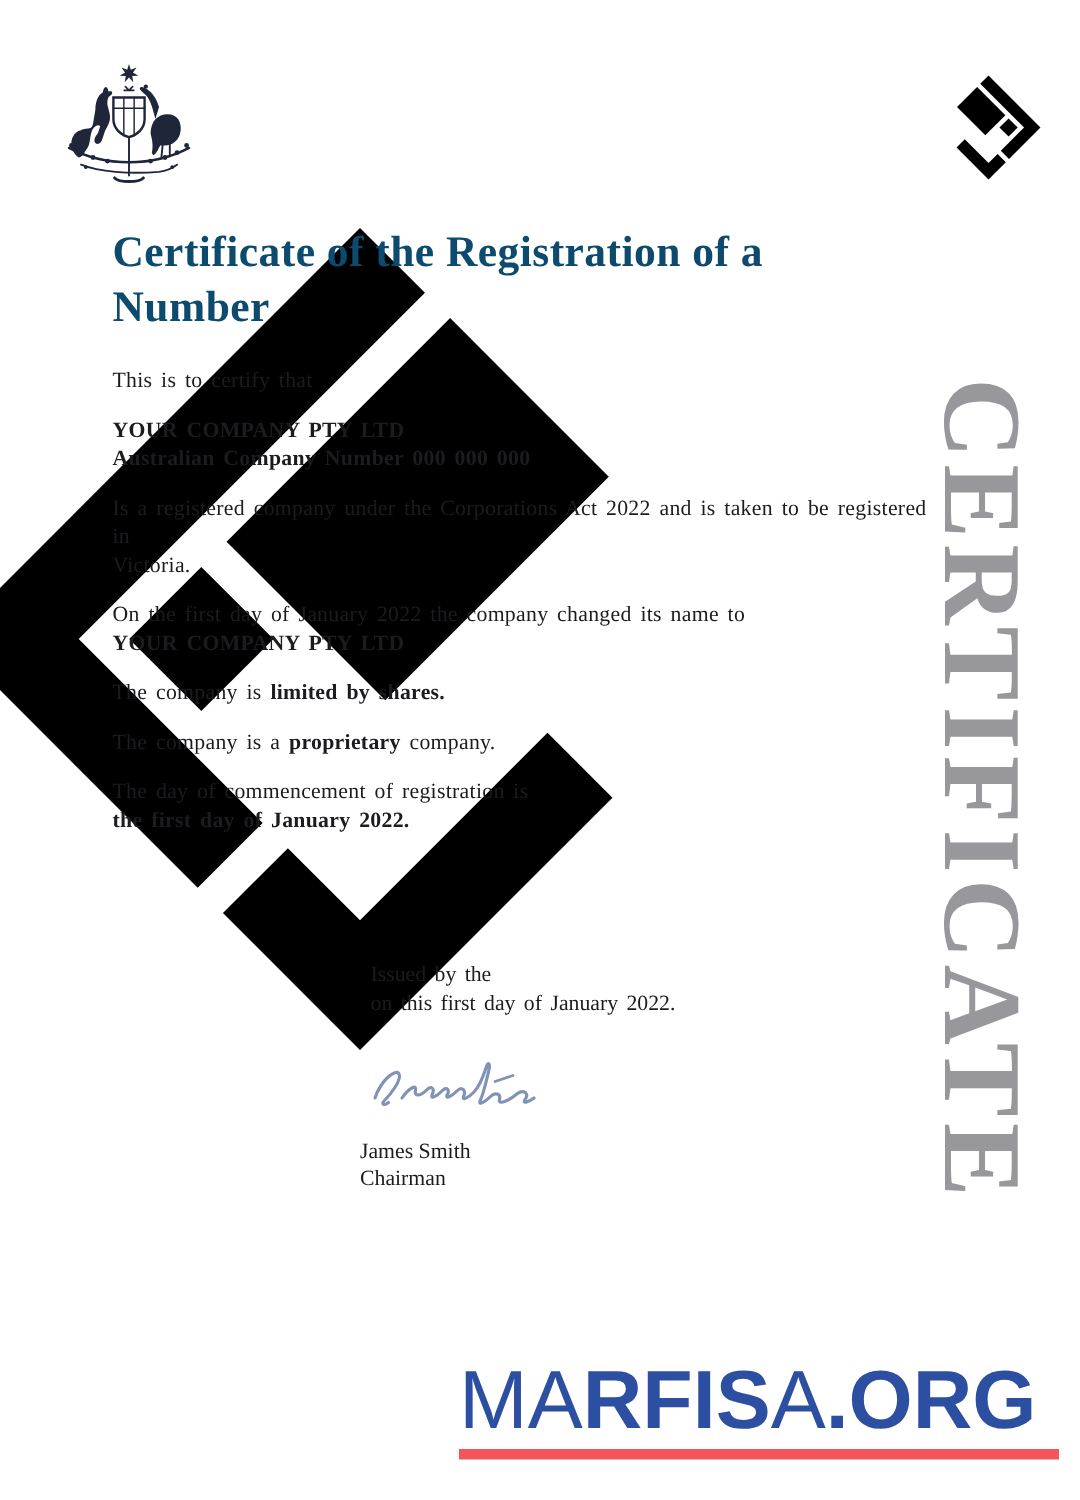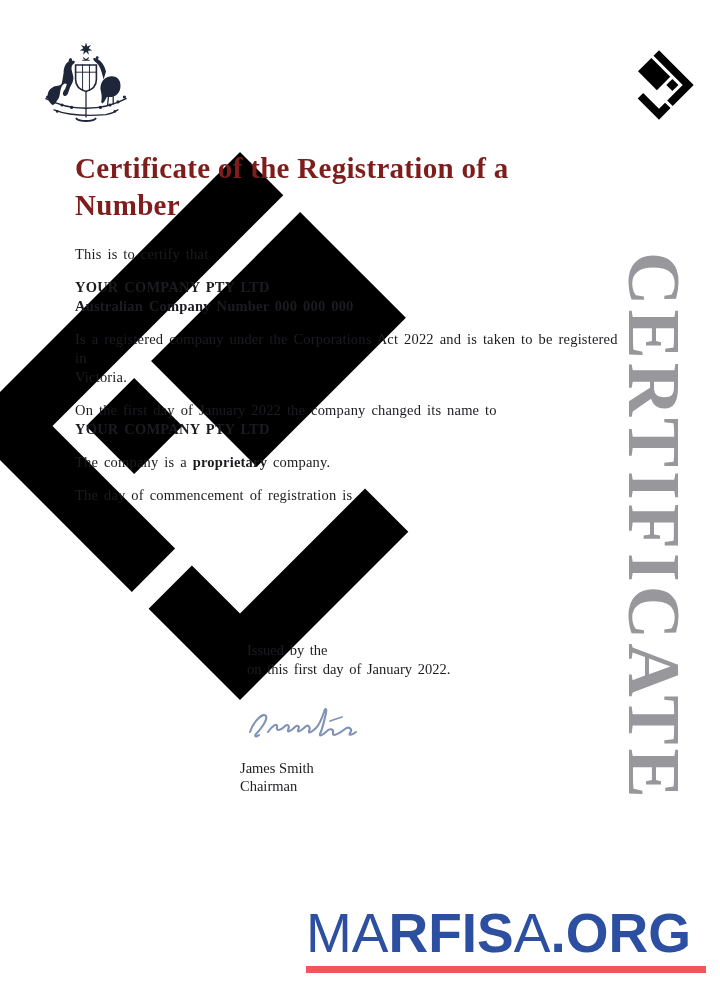"Certificate of the Registration of" .doc-title { color: #7f1d1d -> #0c4a6e }
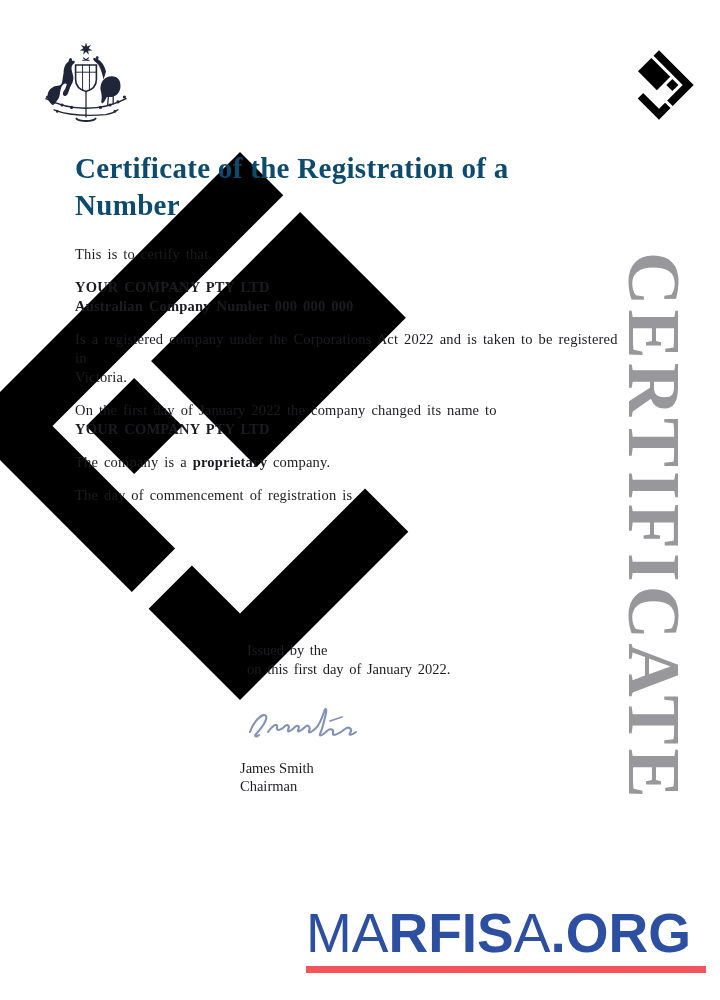"The company is limited by" p.para { html: none -> <p><span>The company is </span><b>limited by shares.</b></p> }
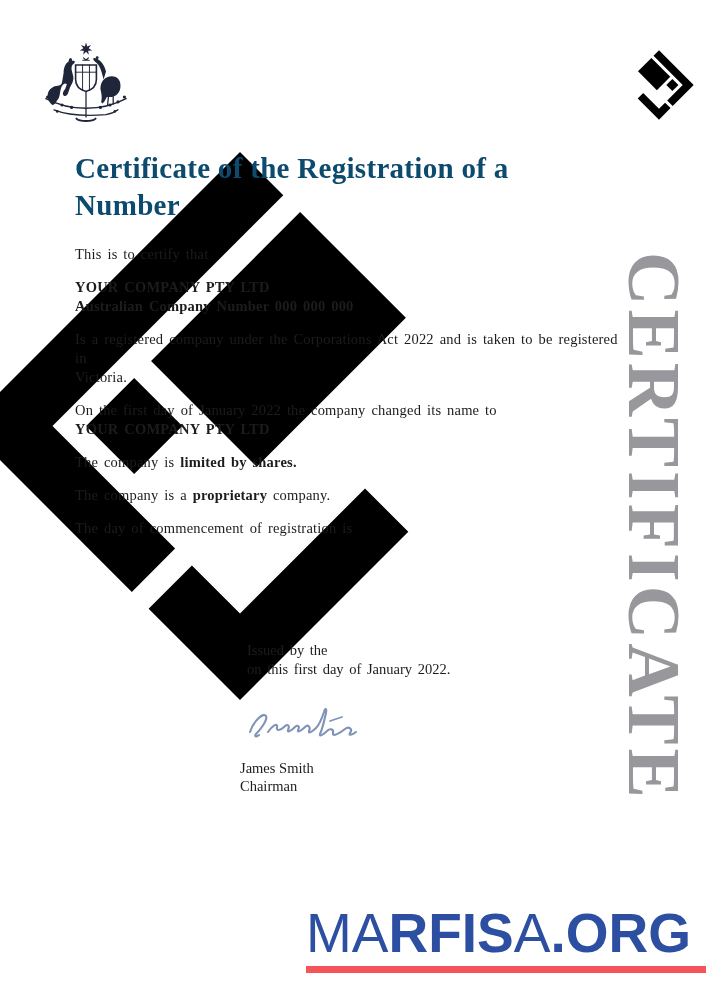"the first day of January" b { html: none -> <b>the first day of January 2022.</b> }
